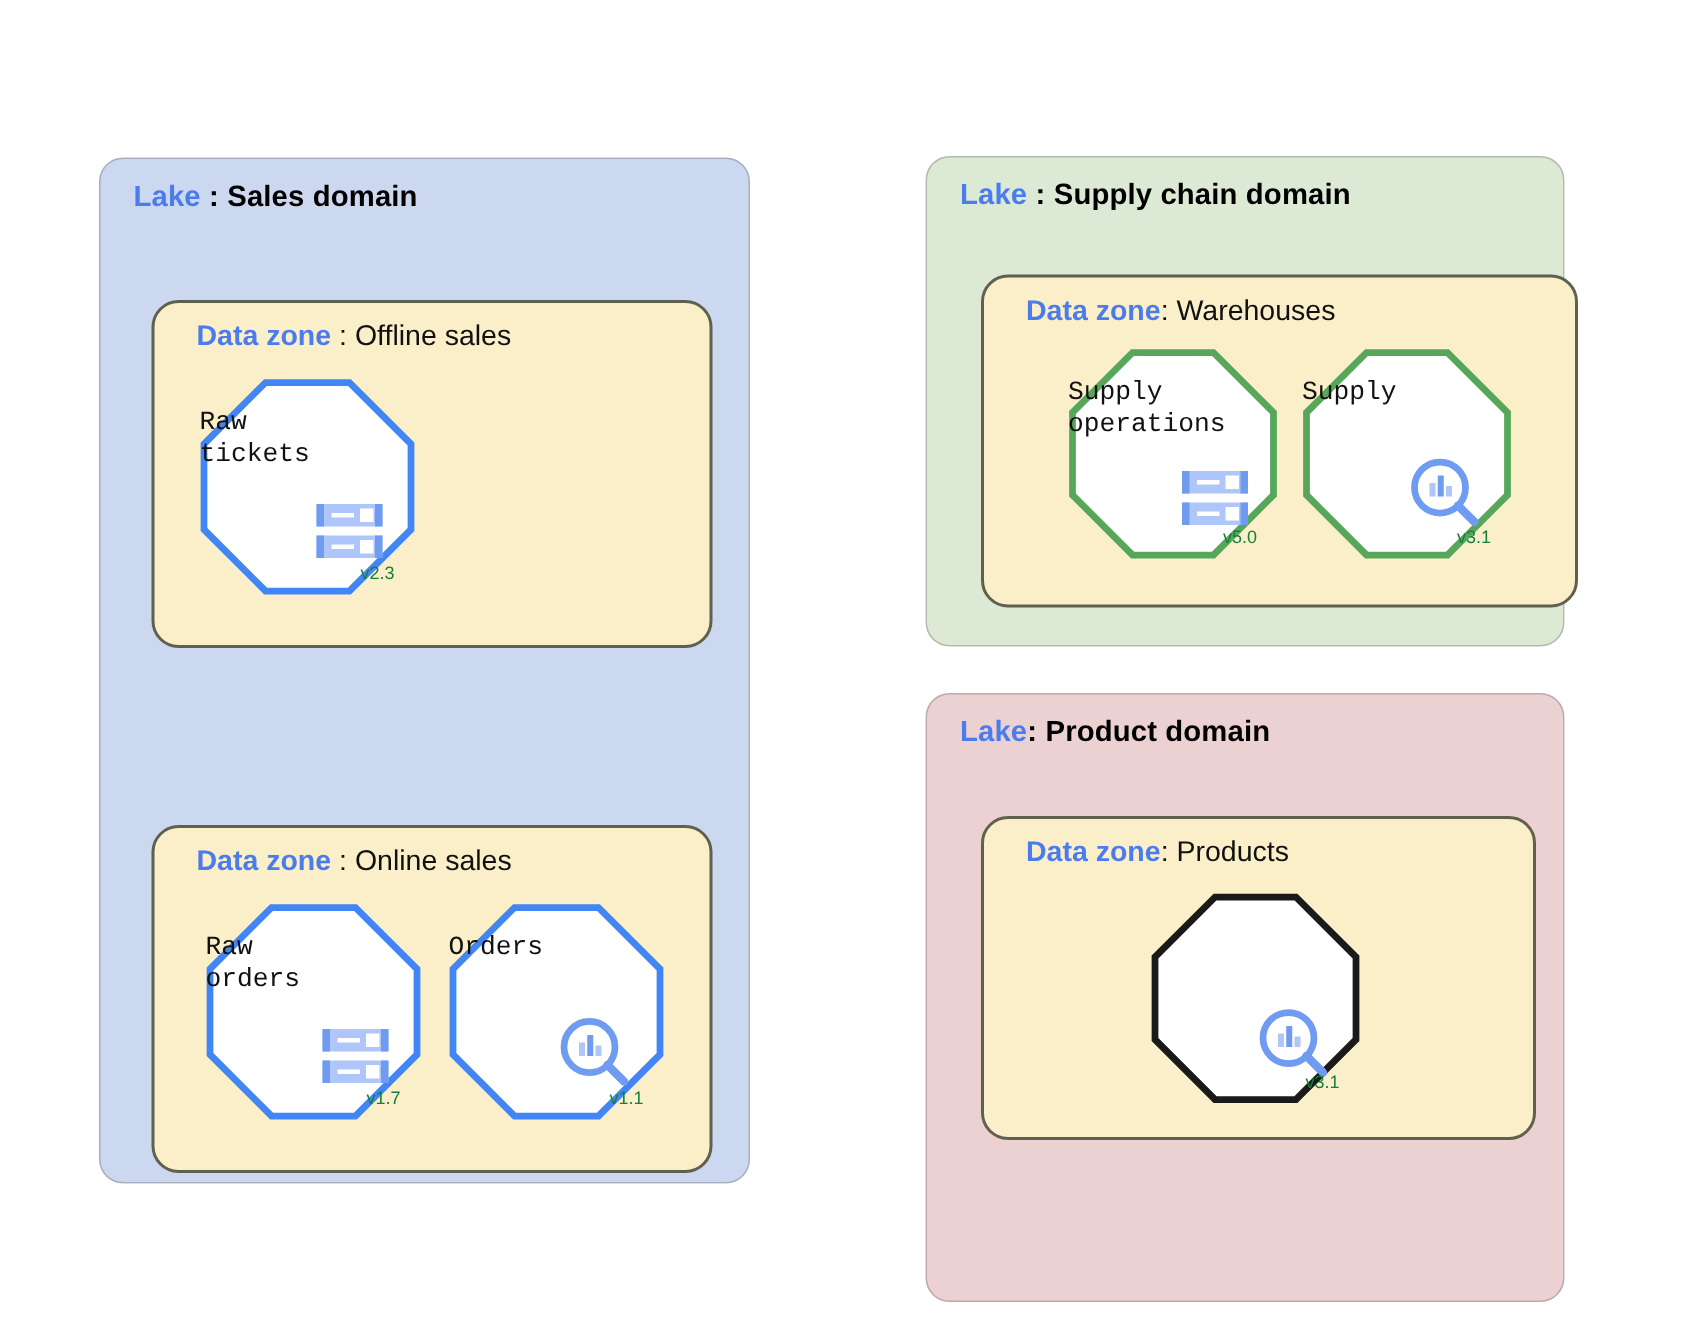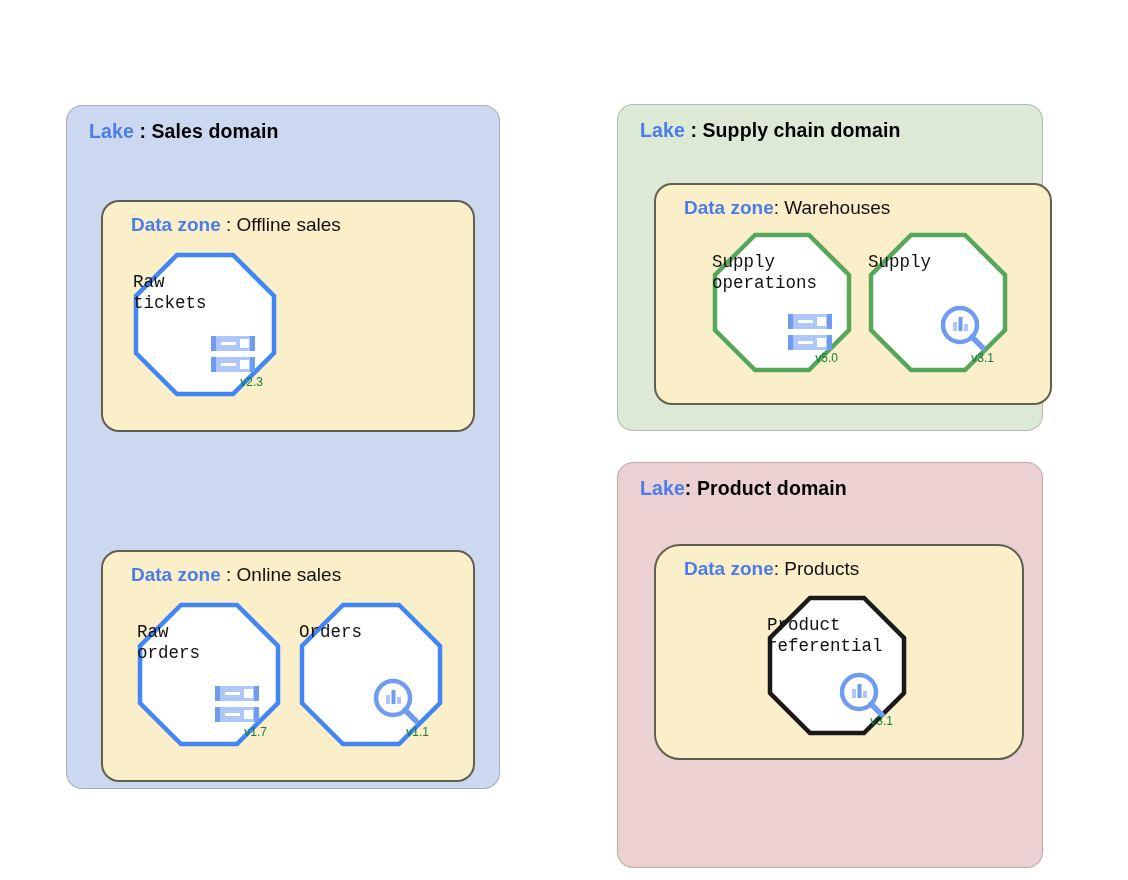"Data zone: Products" div.zone { border-radius: 26px -> none }
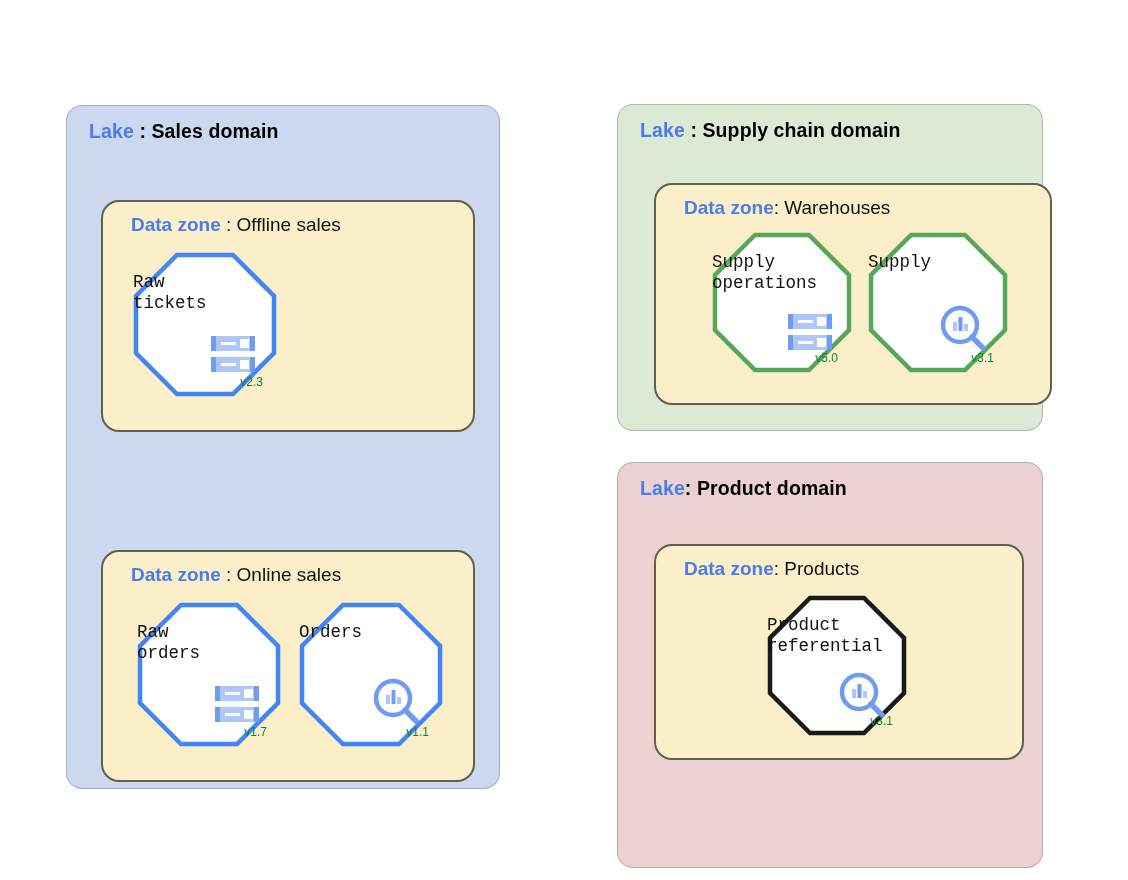"Product" div.asset-label { html: <div>Product referential</div> -> none }
